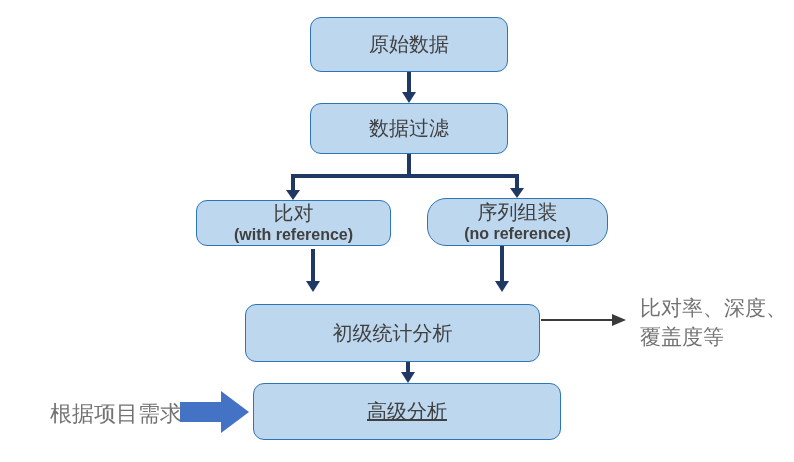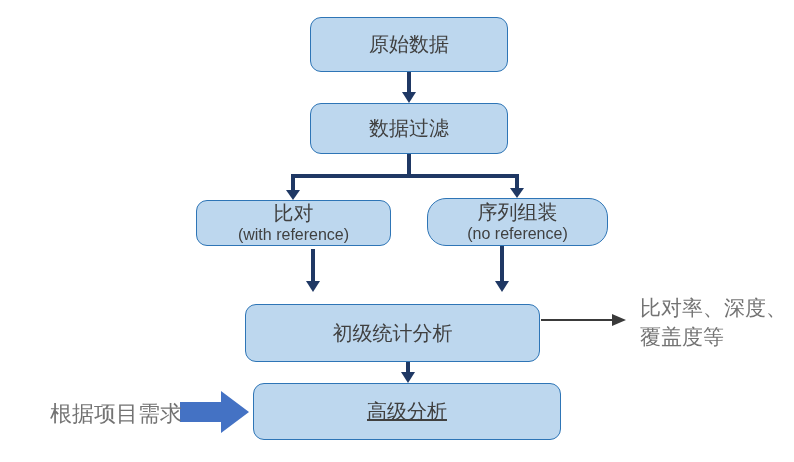"(with reference)" .node .sublabel { font-weight: none -> bold }
